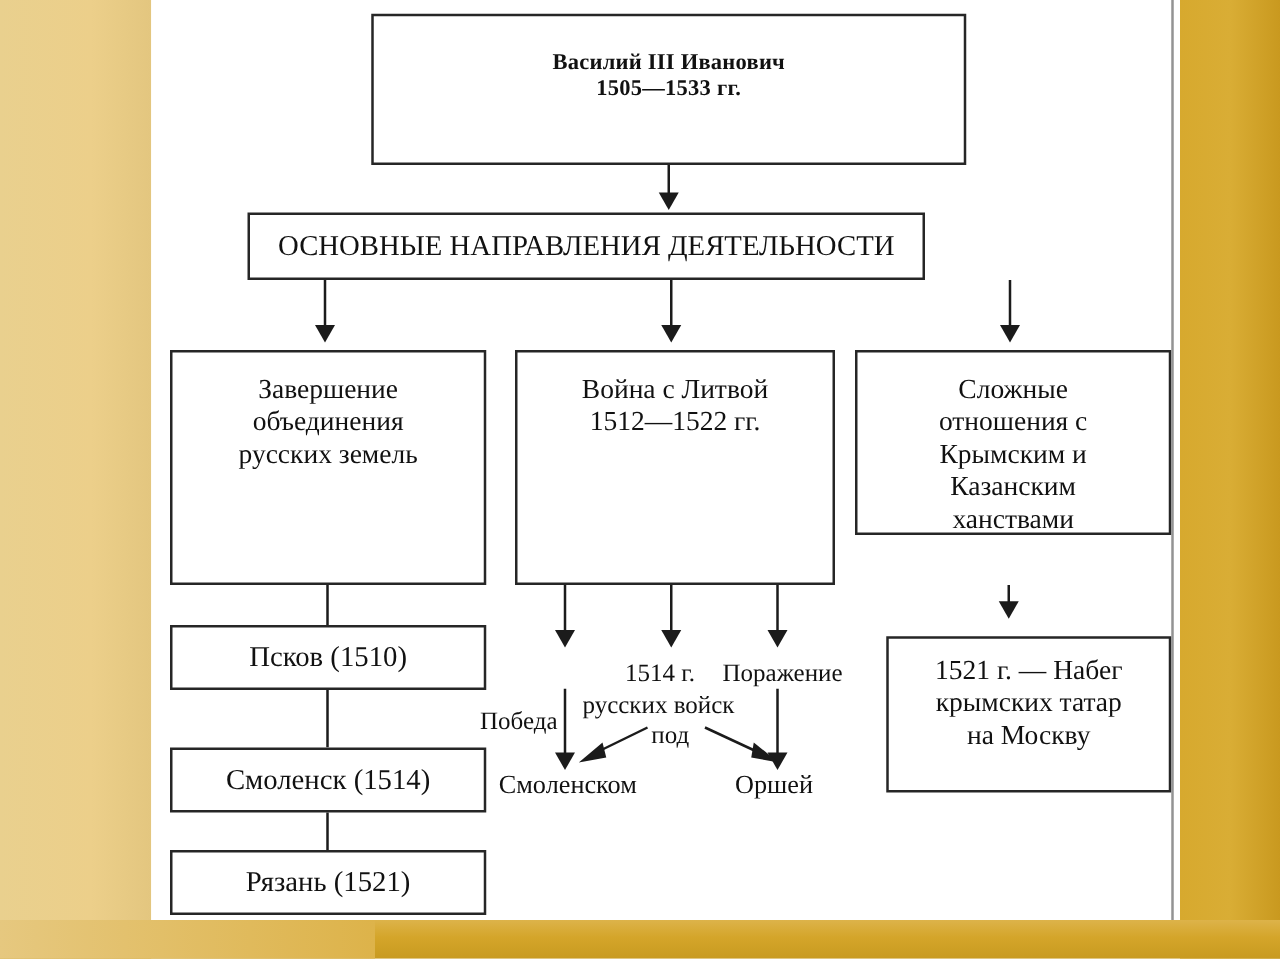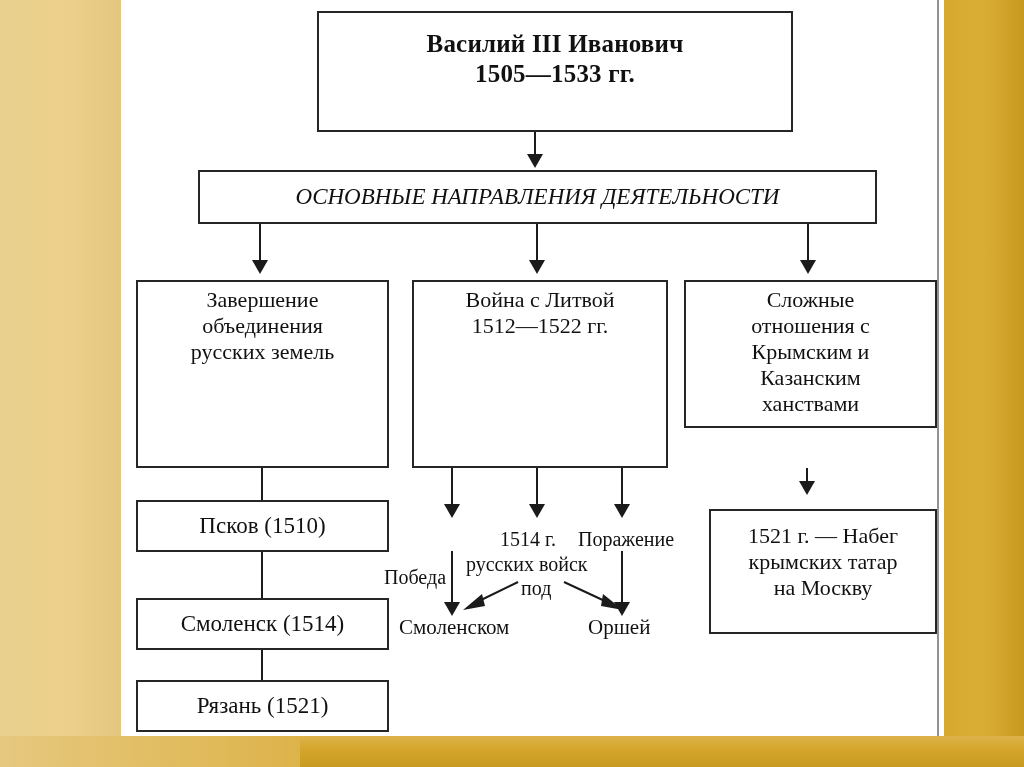"Василий III Иванович" .b-title { font-size: 25px -> 18px; margin-left: 20px -> none; padding-top: 16px -> 26px }
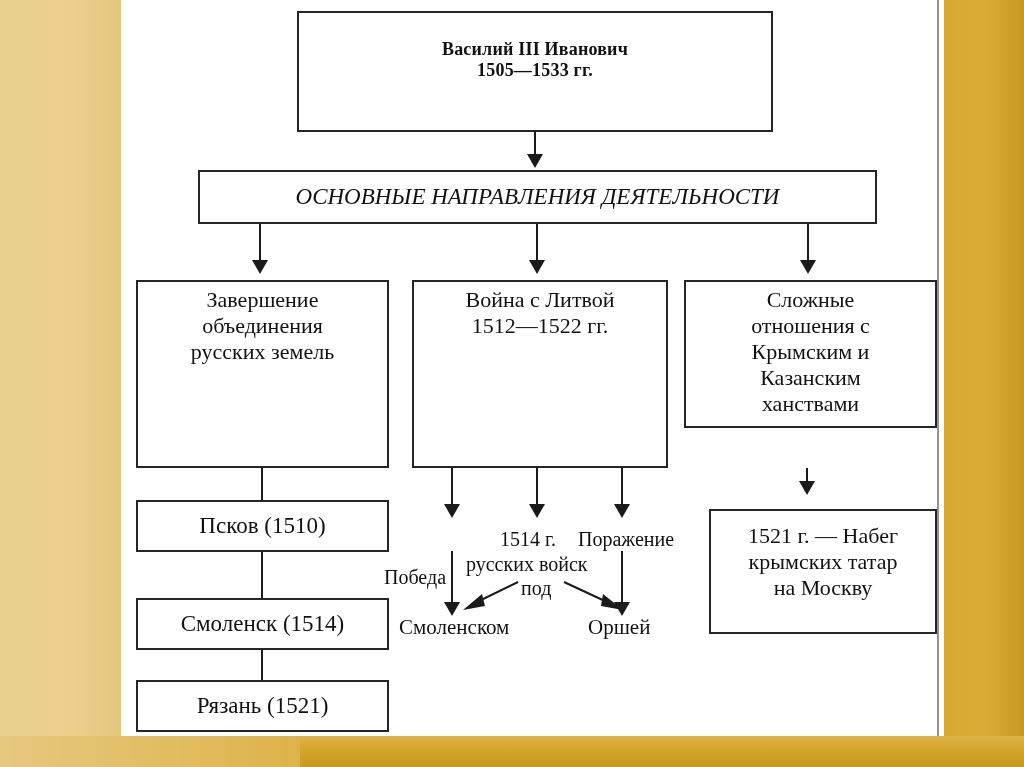"ОСНОВНЫЕ НАПРАВЛЕНИЯ ДЕЯТЕЛЬНОСТИ" .b-directions { font-style: italic -> none; width: 679px -> 542px }
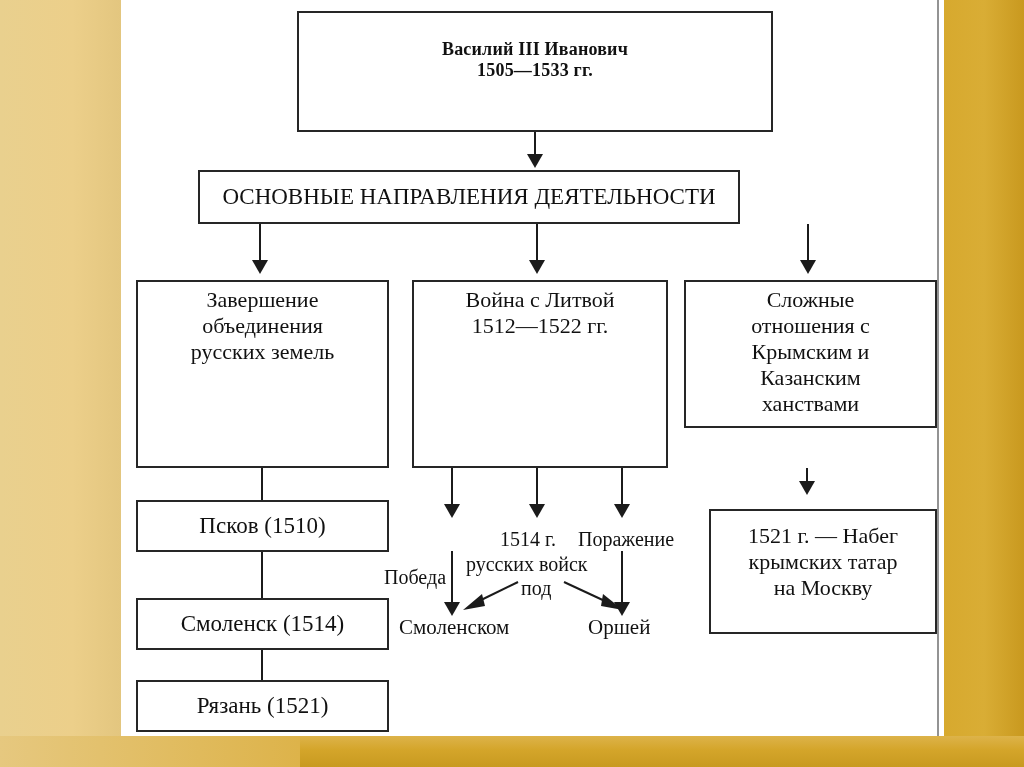"Завершение" .b-col { padding-top: 5px -> 16px }
